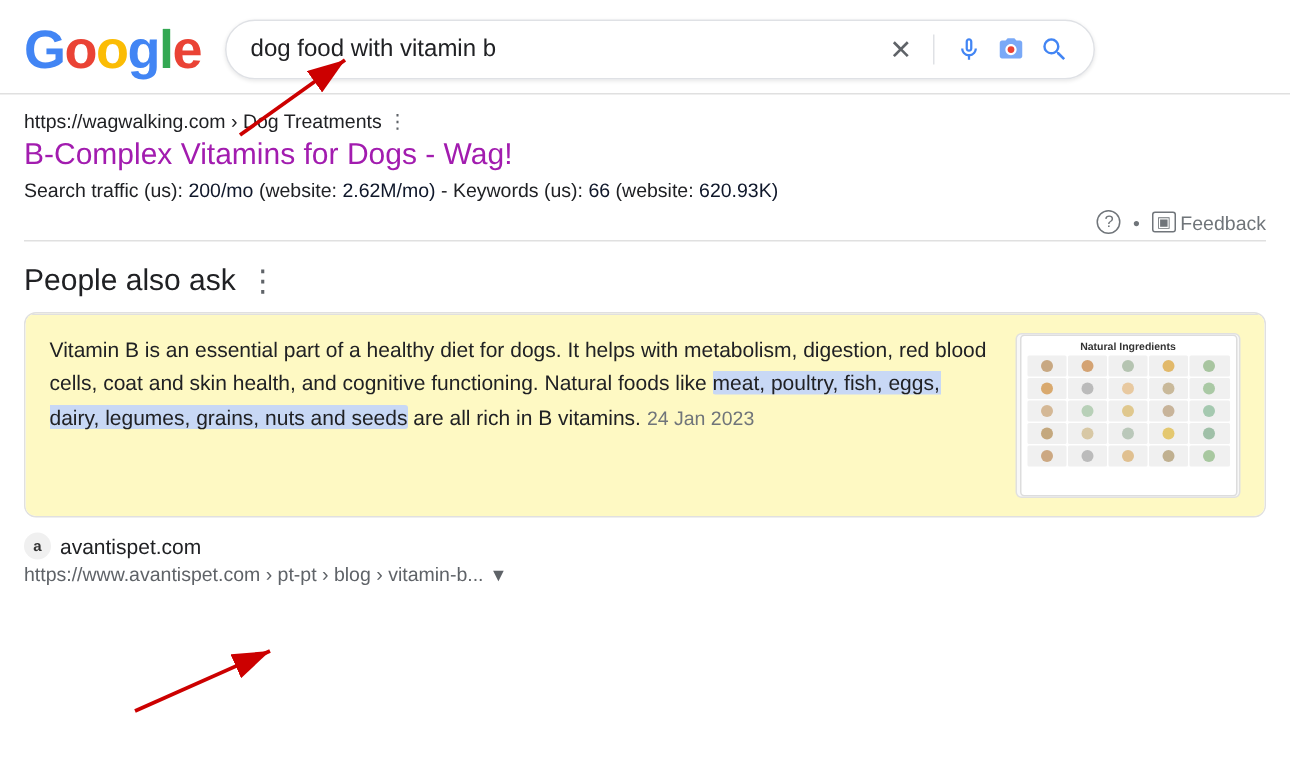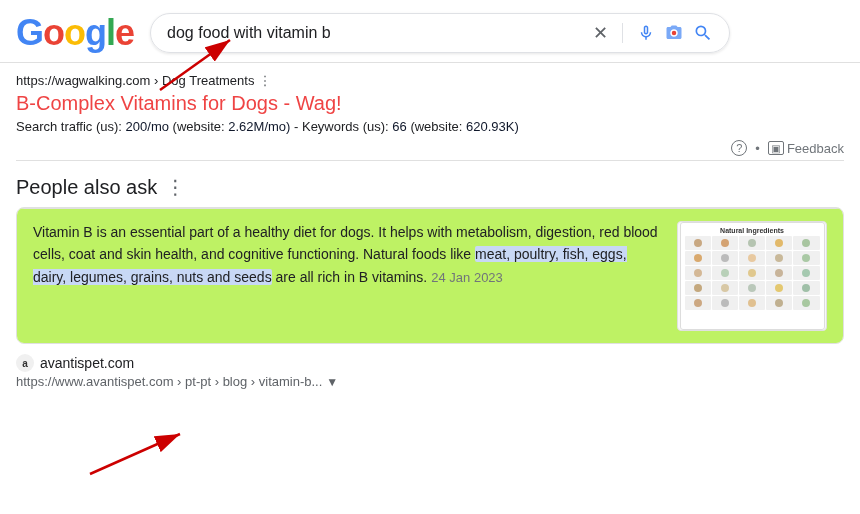"B-Complex Vitamins for Dogs -" .result-title { color: #ef4444 -> #a21caf }
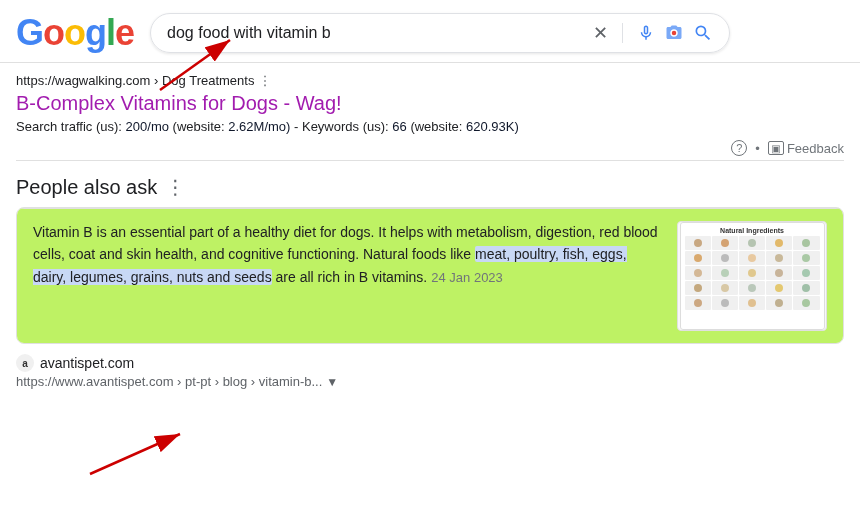"Vitamin B is an essential" .paa-answer-area { background: #bef264 -> #fef9c3 }
